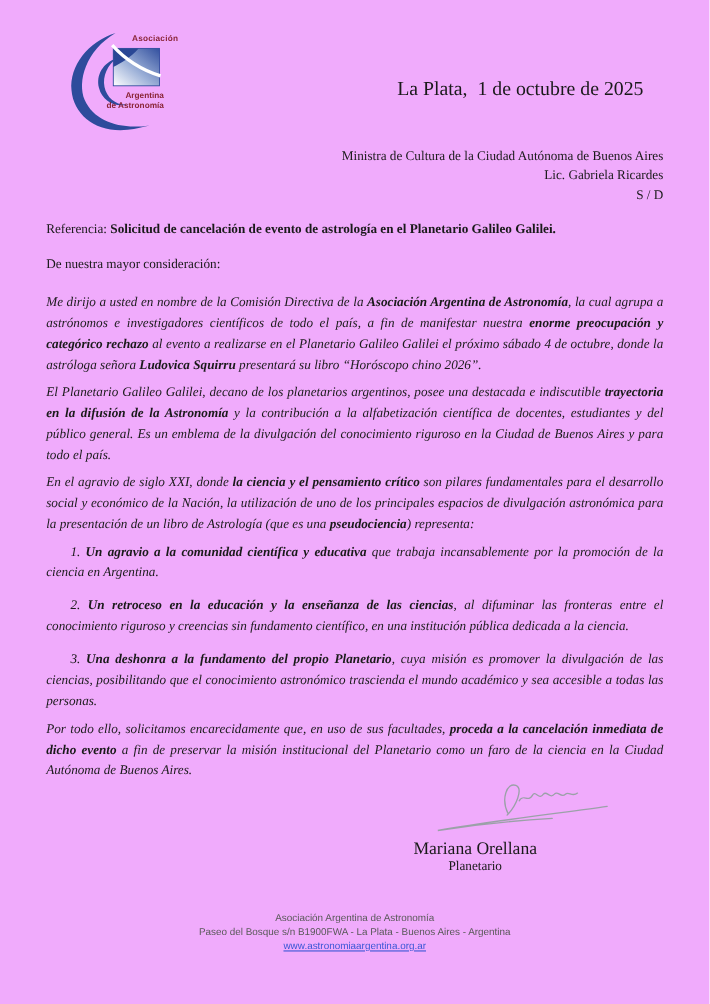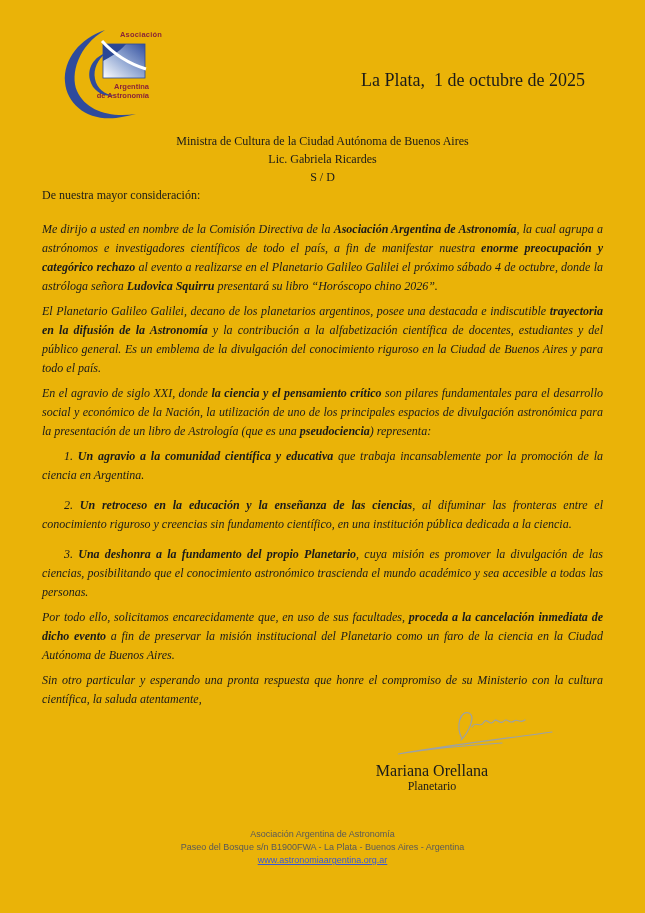"Asociación" .page { background: #eab308 -> #f0abfc }
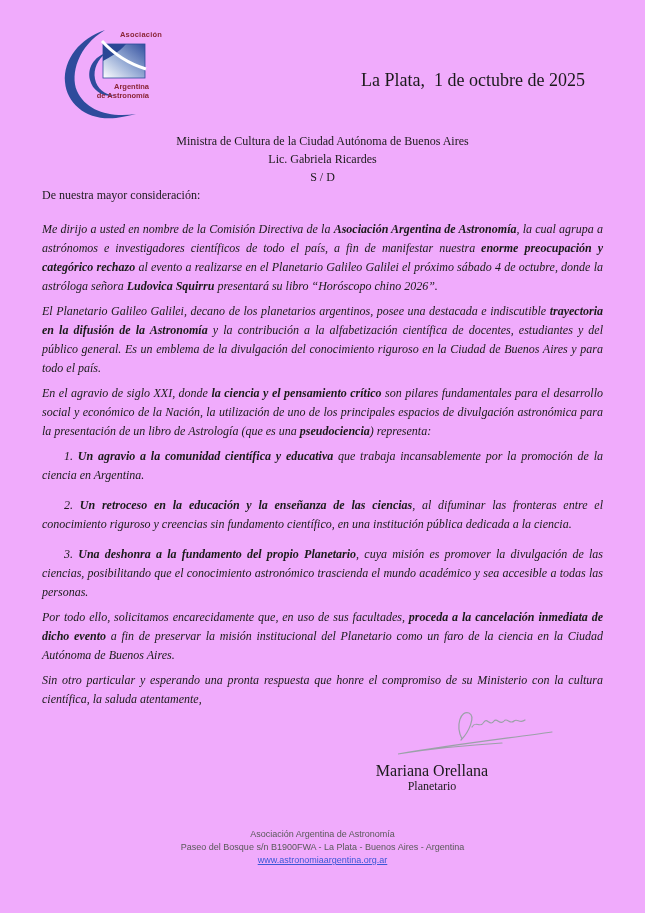"Ministra de Cultura de la" .recipient { margin-bottom: none -> 13px; text-align: center -> right }
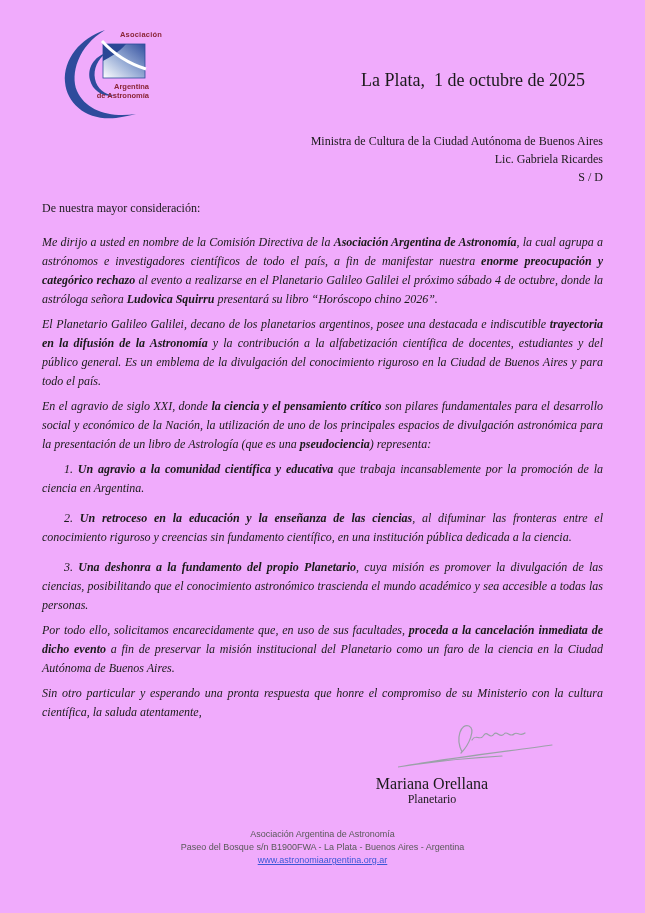"Referencia: Solicitud de cancelación de" p.reference { html: none -> <p><span>Referencia: </span><b>Solicitud de cancelación de evento de astrología en el Planetario Galileo Galilei.</b></p> }
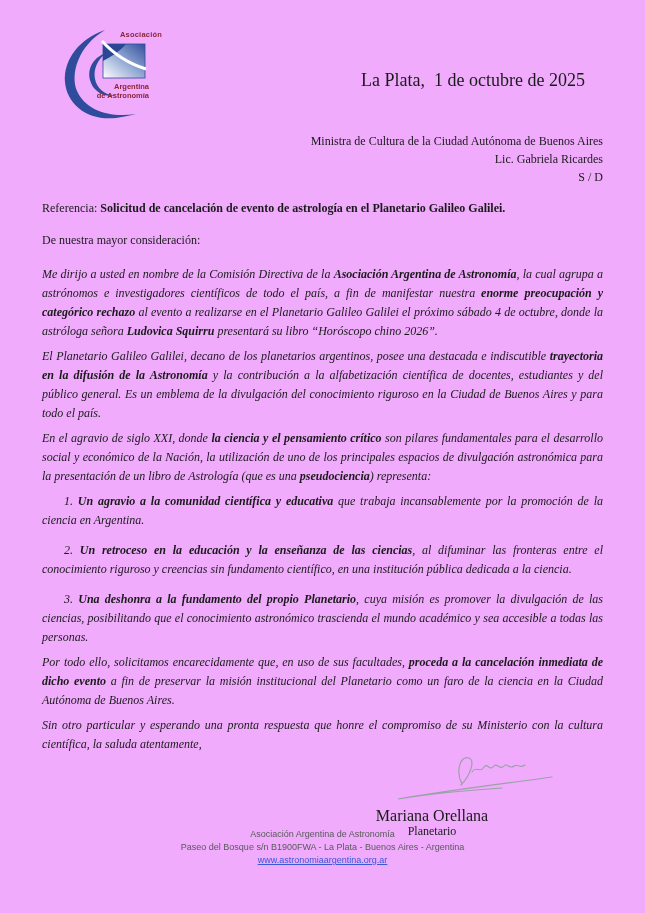"Sin otro particular y esperando" p.para { html: <p><span>Sin otro particular y esperando una pronta respuesta que honre el compromiso de su Ministerio con la cultura científica, la saluda atentamente,</span></p> -> none }
